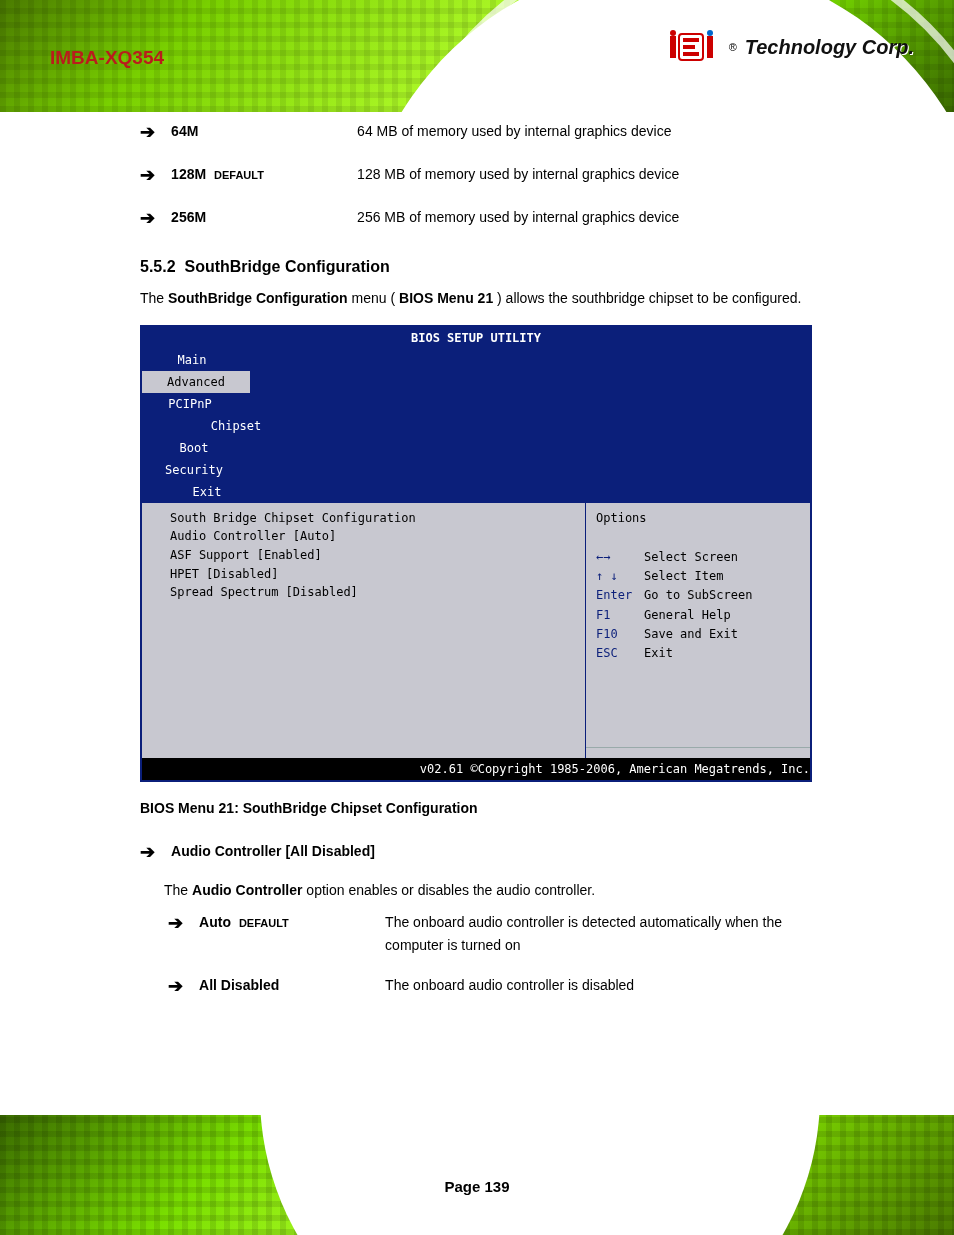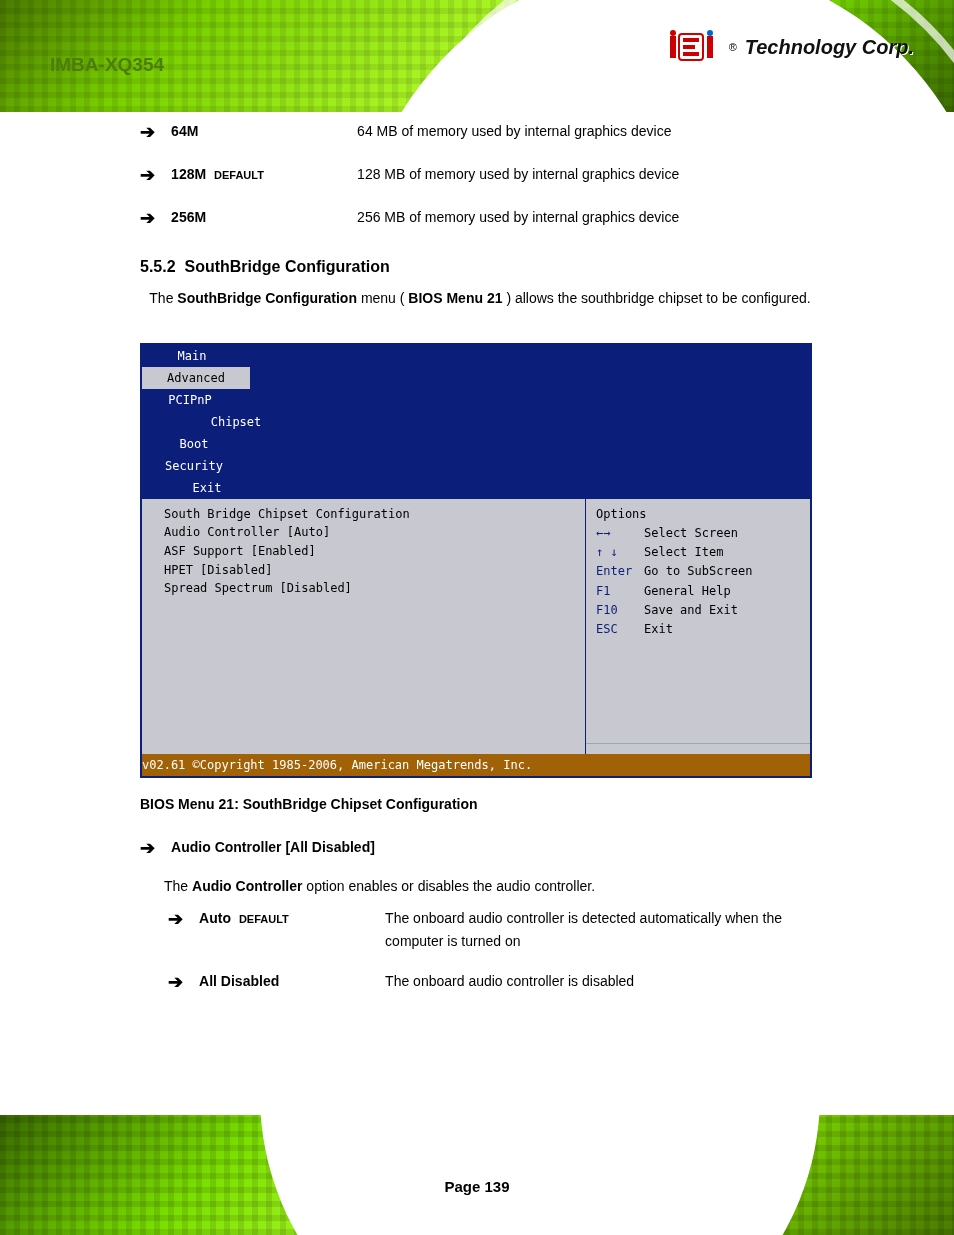"IMBA-XQ354" .model-label { color: #4d7c0f -> #b91c1c; top: 54px -> 47px }
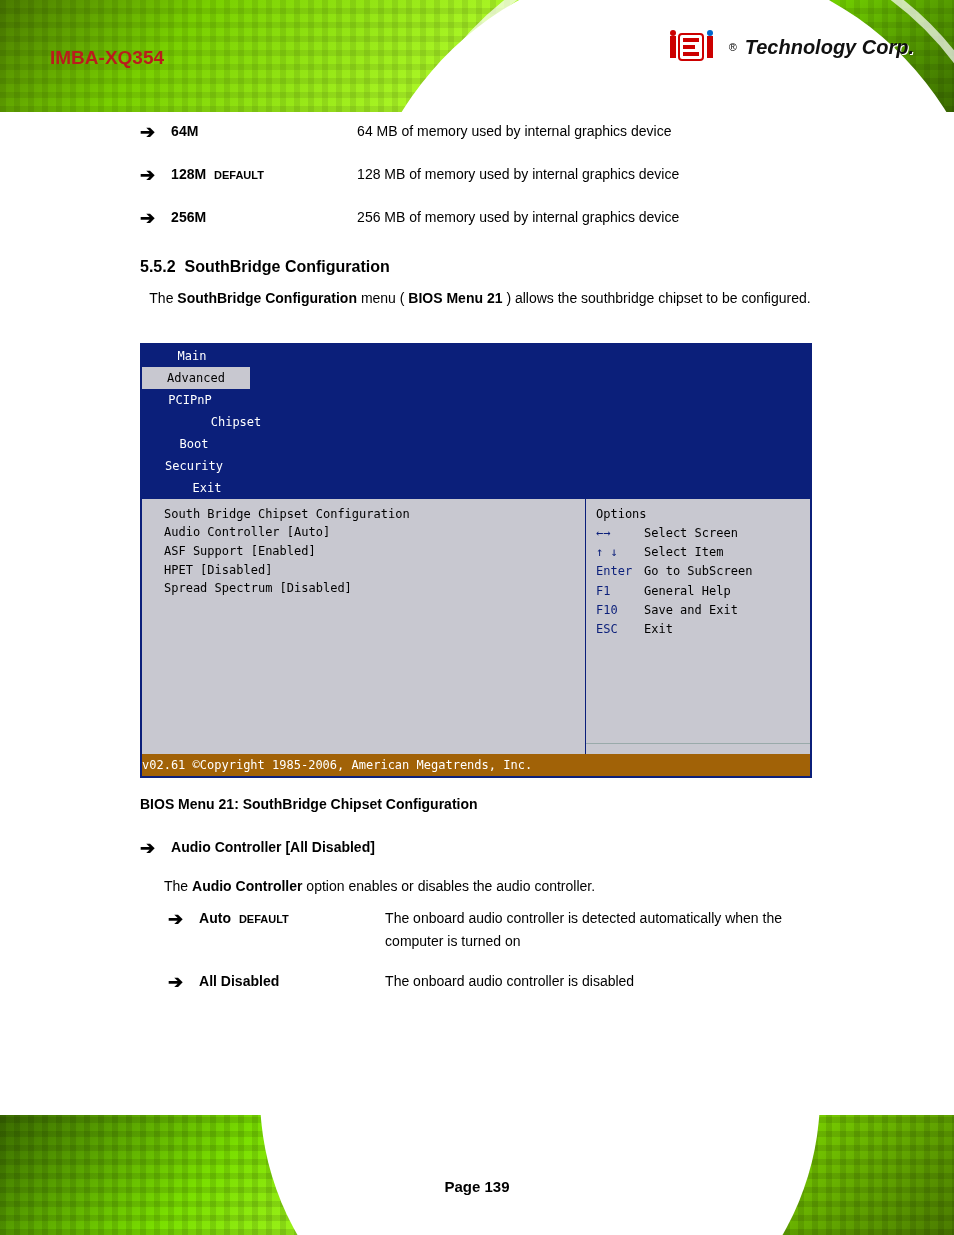"The SouthBridge Configuration menu (" .section-sub { margin-bottom: 32px -> 14px; text-align: center -> none }
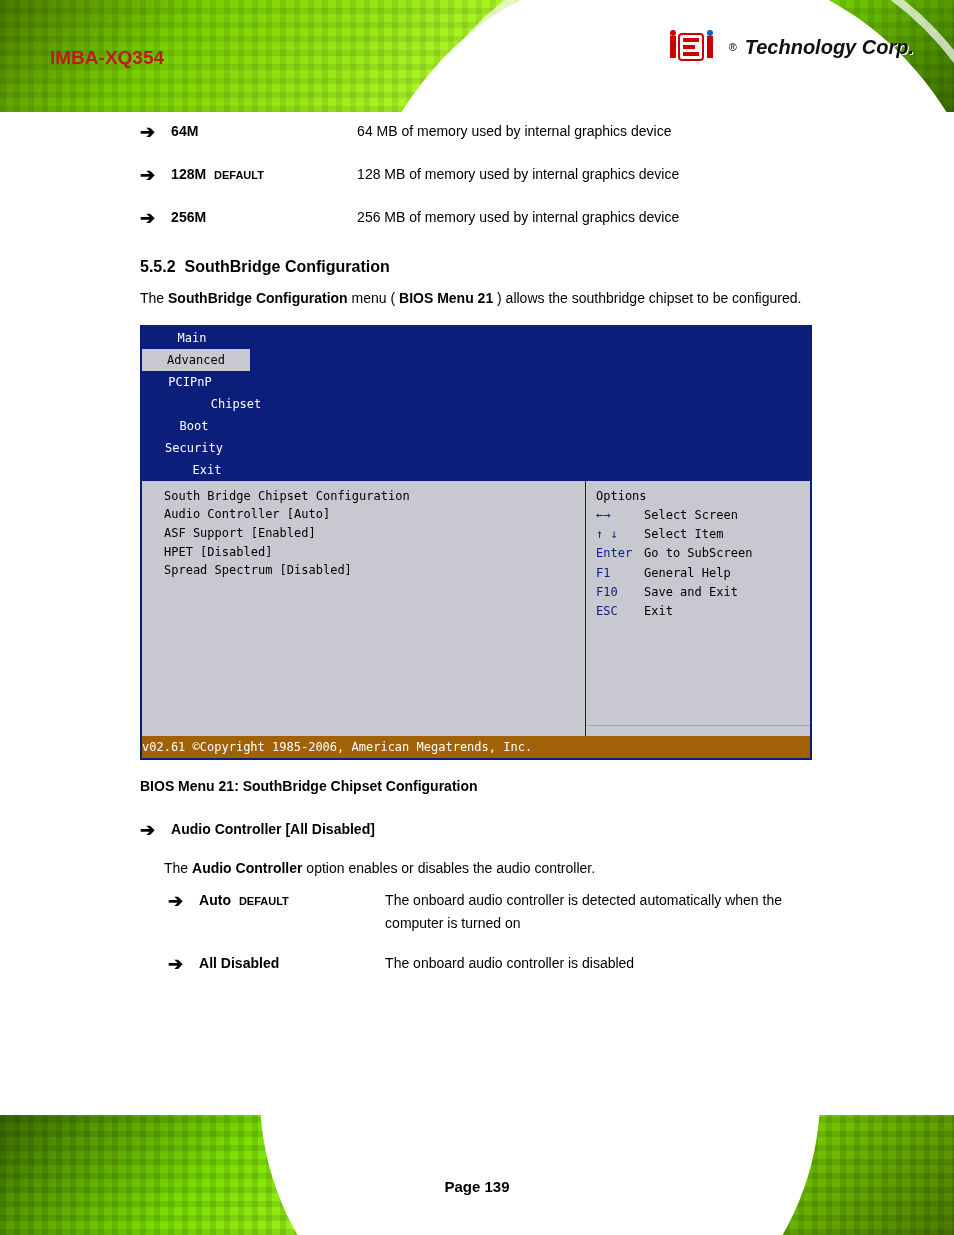"BIOS SETUP UTILITY" div.bios-title { html: none -> <div>BIOS SETUP UTILITY</div> }
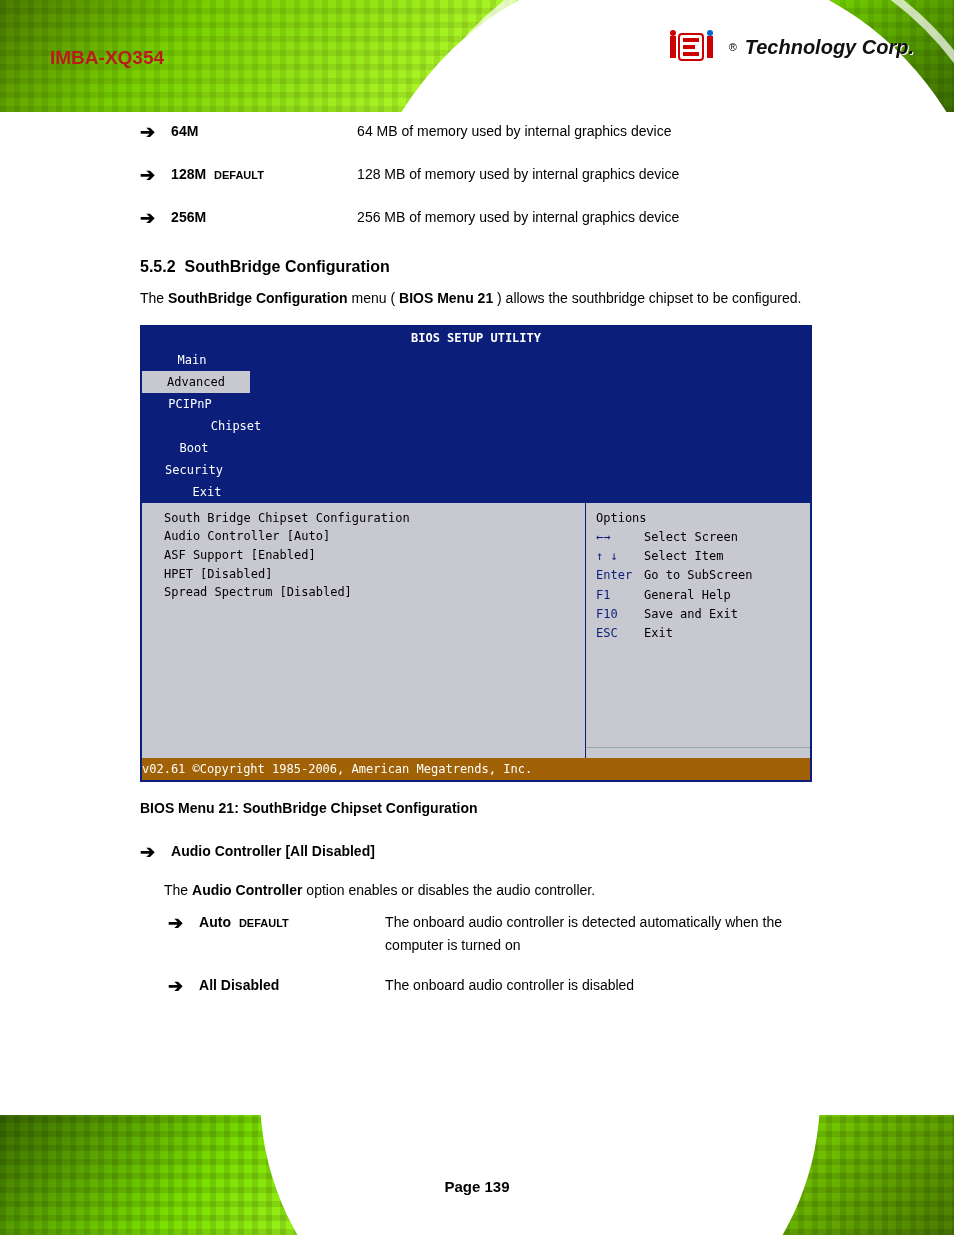"South Bridge Chipset Configuration" .bios-left { padding: 6px 22px -> 6px 28px }
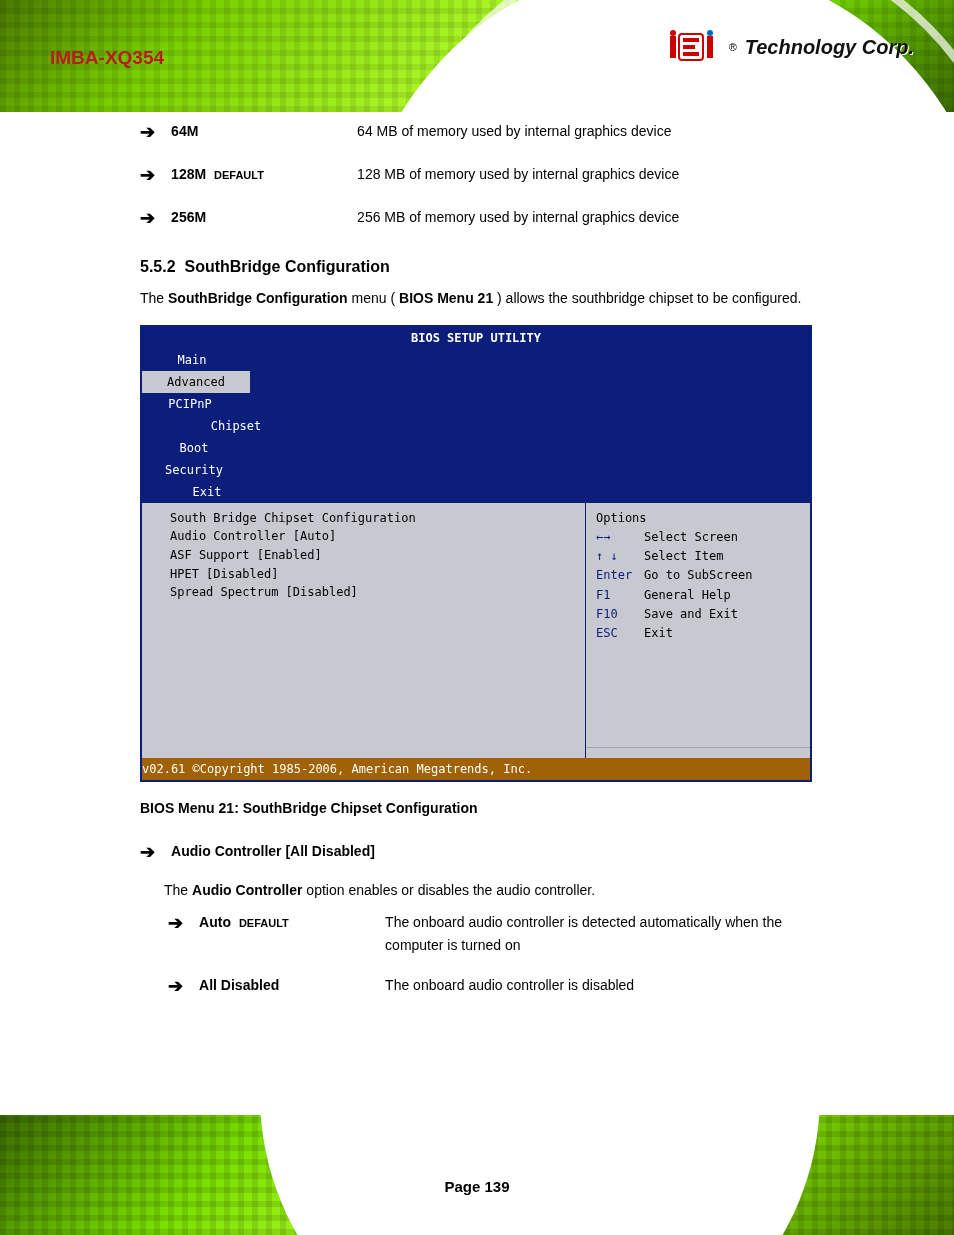"Options" .bios-right .help-text { margin-bottom: none -> 20px }
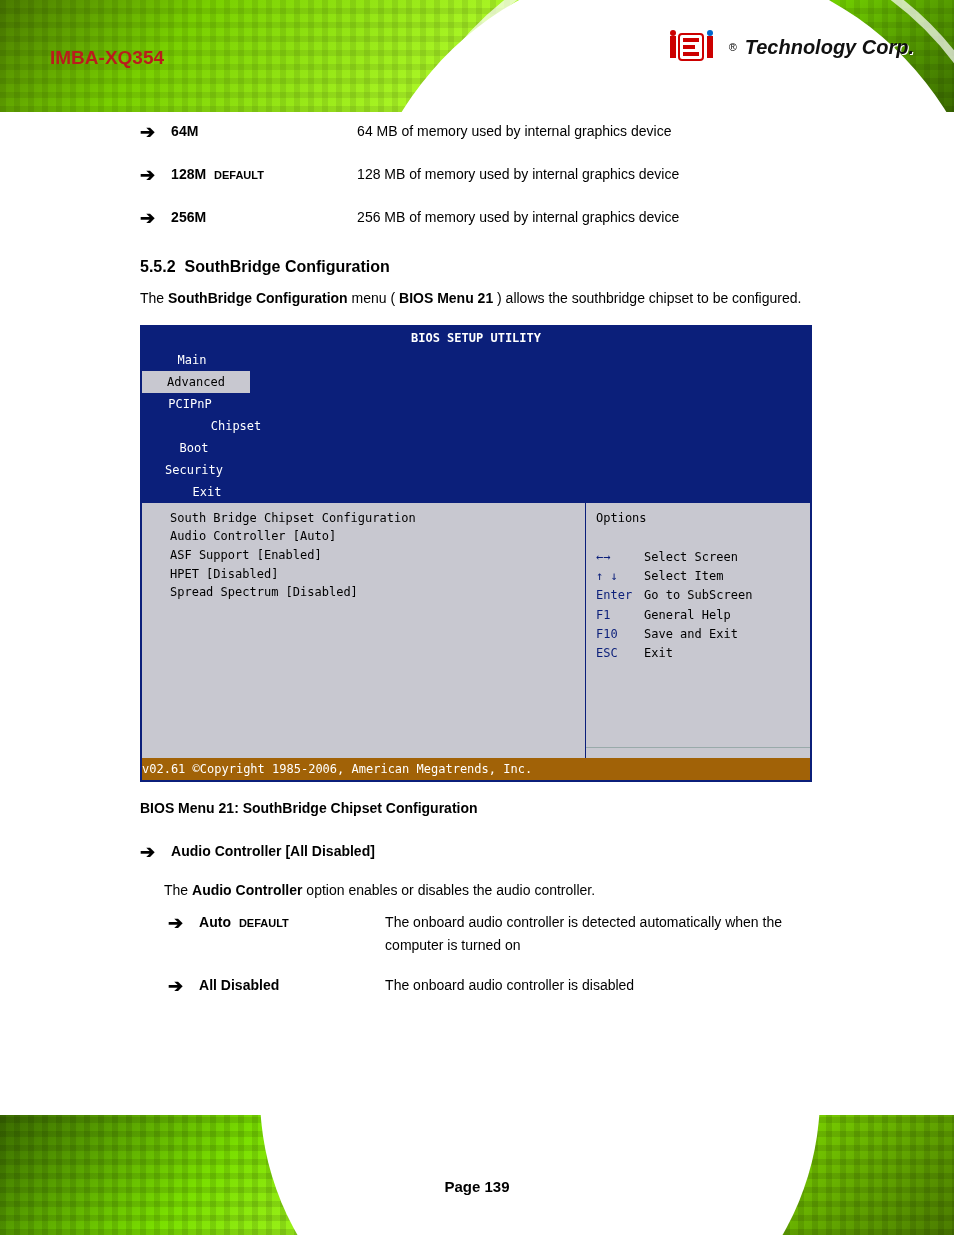"v02.61 ©Copyright 1985-2006, American" .bios-footer { background: #a16207 -> #000000; text-align: left -> right }
